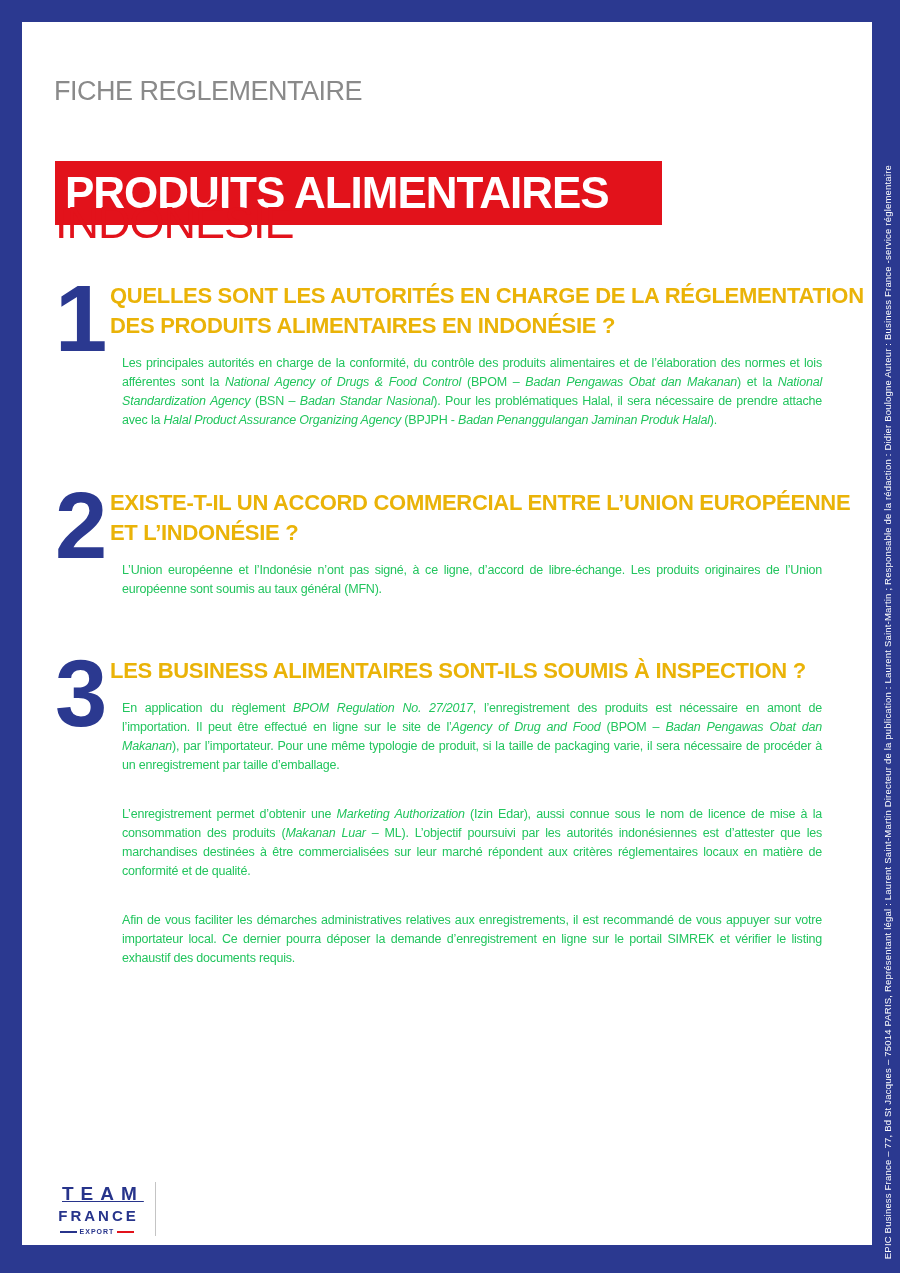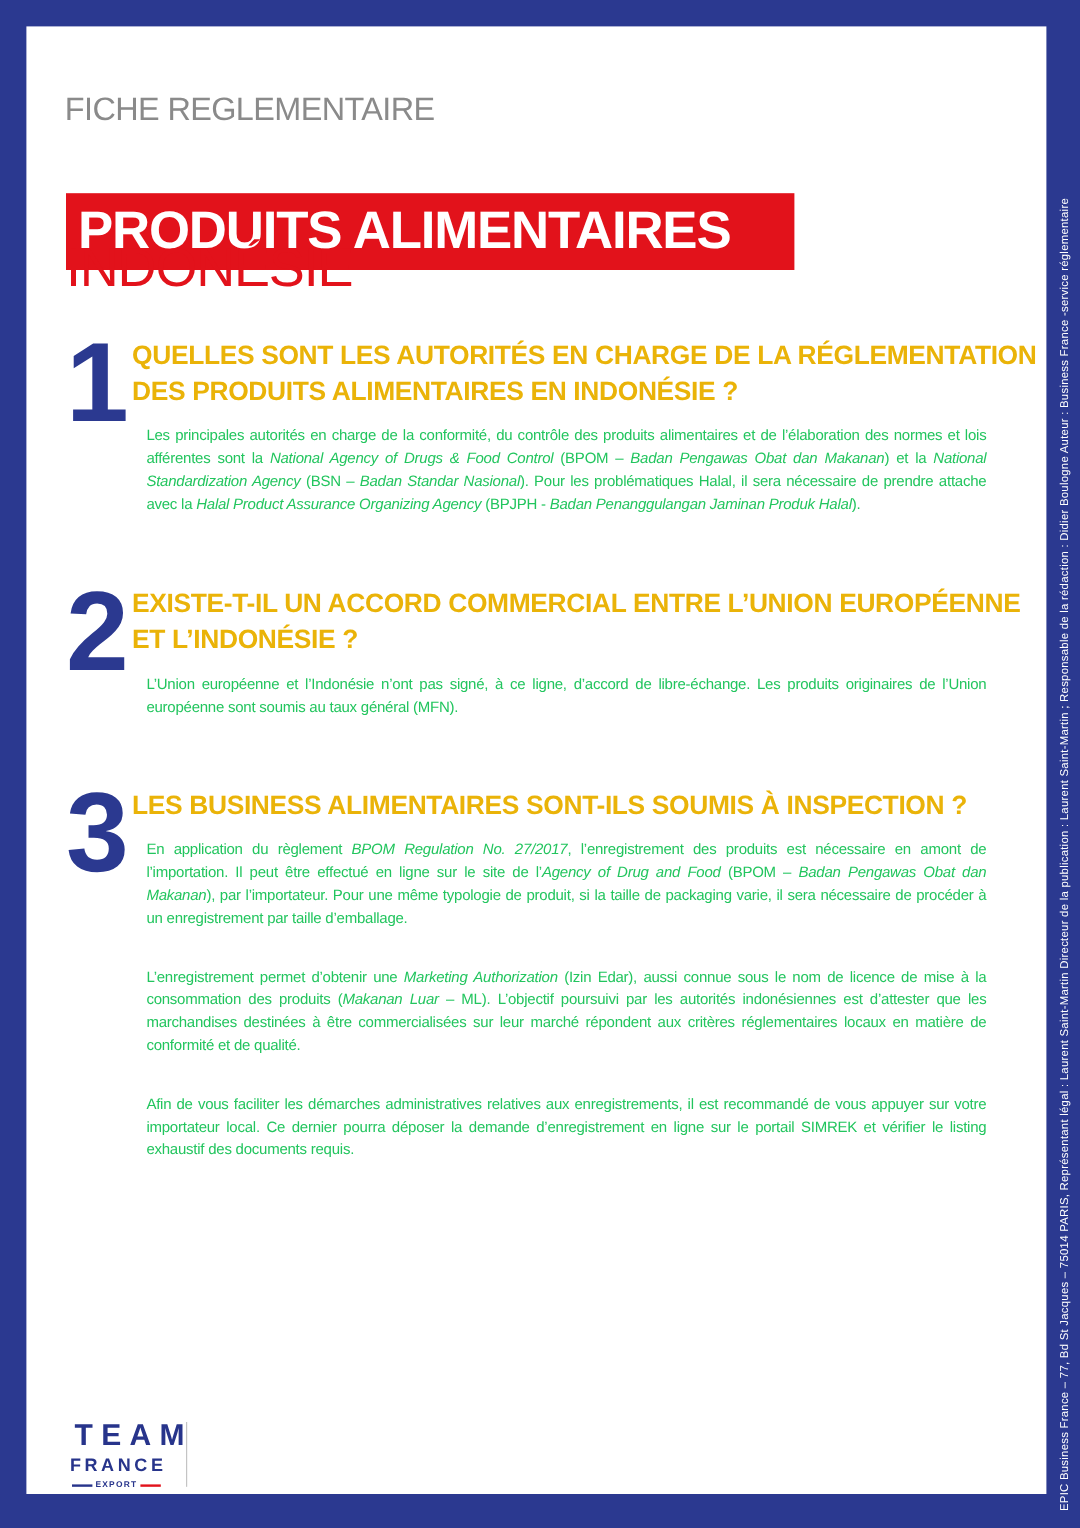"TEAM" .tf-team { font-size: 25px -> 19px; text-decoration: none -> underline }
